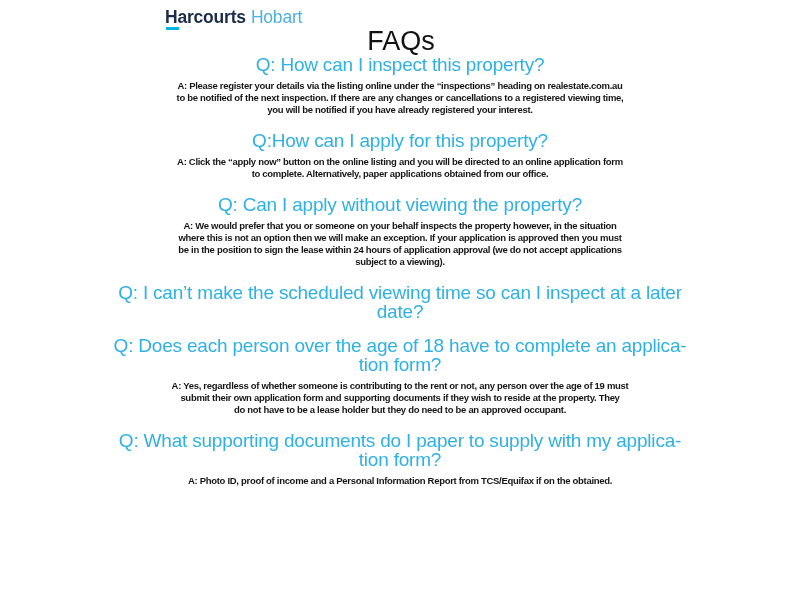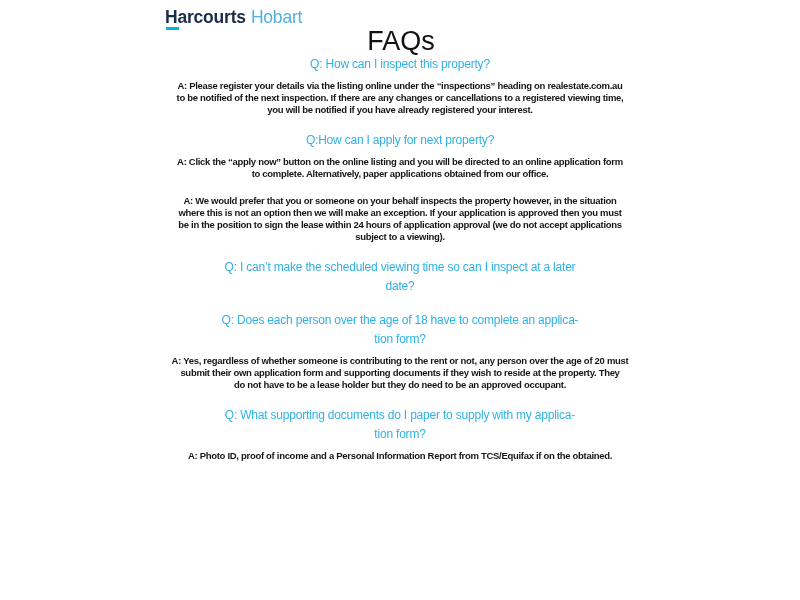"Q: How can I inspect" .question { font-size: 12px -> 19px }
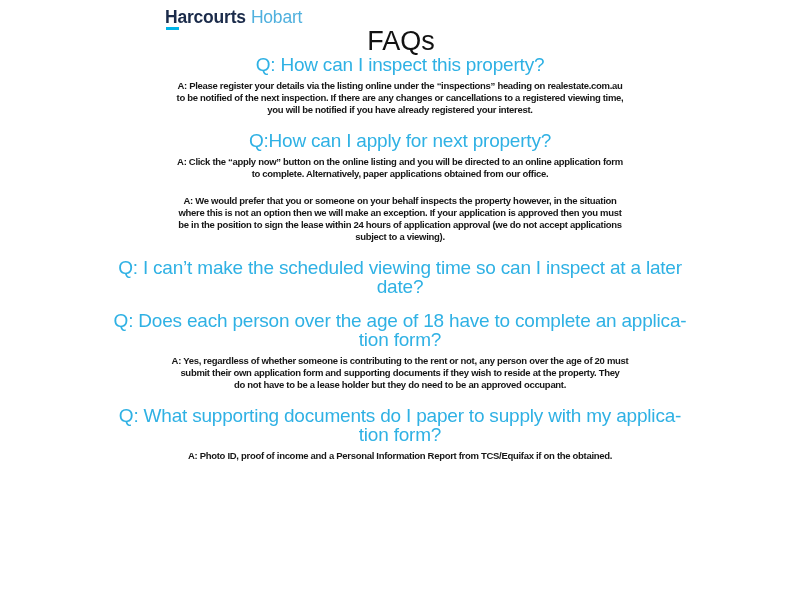"Q:How can I apply for" div.question { text: next -> this }
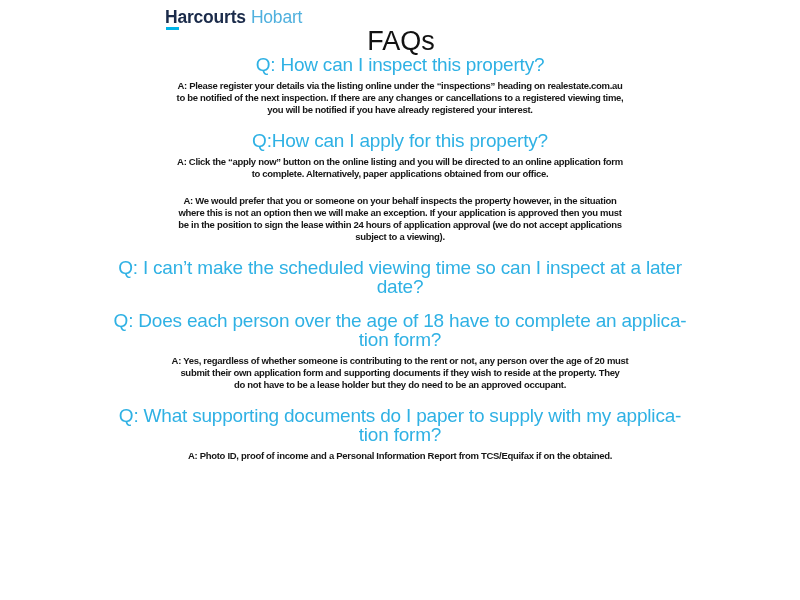"Q: Can I apply without" div.question { html: none -> <div>Q: Can I apply without viewing the property?</div> }
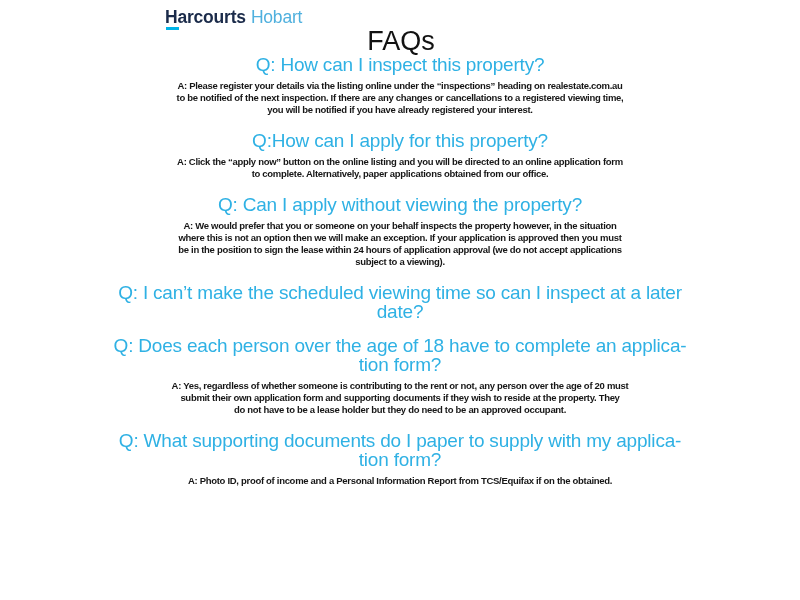"A: Yes, regardless of whether" div.answer { text: 20 -> 19 }
